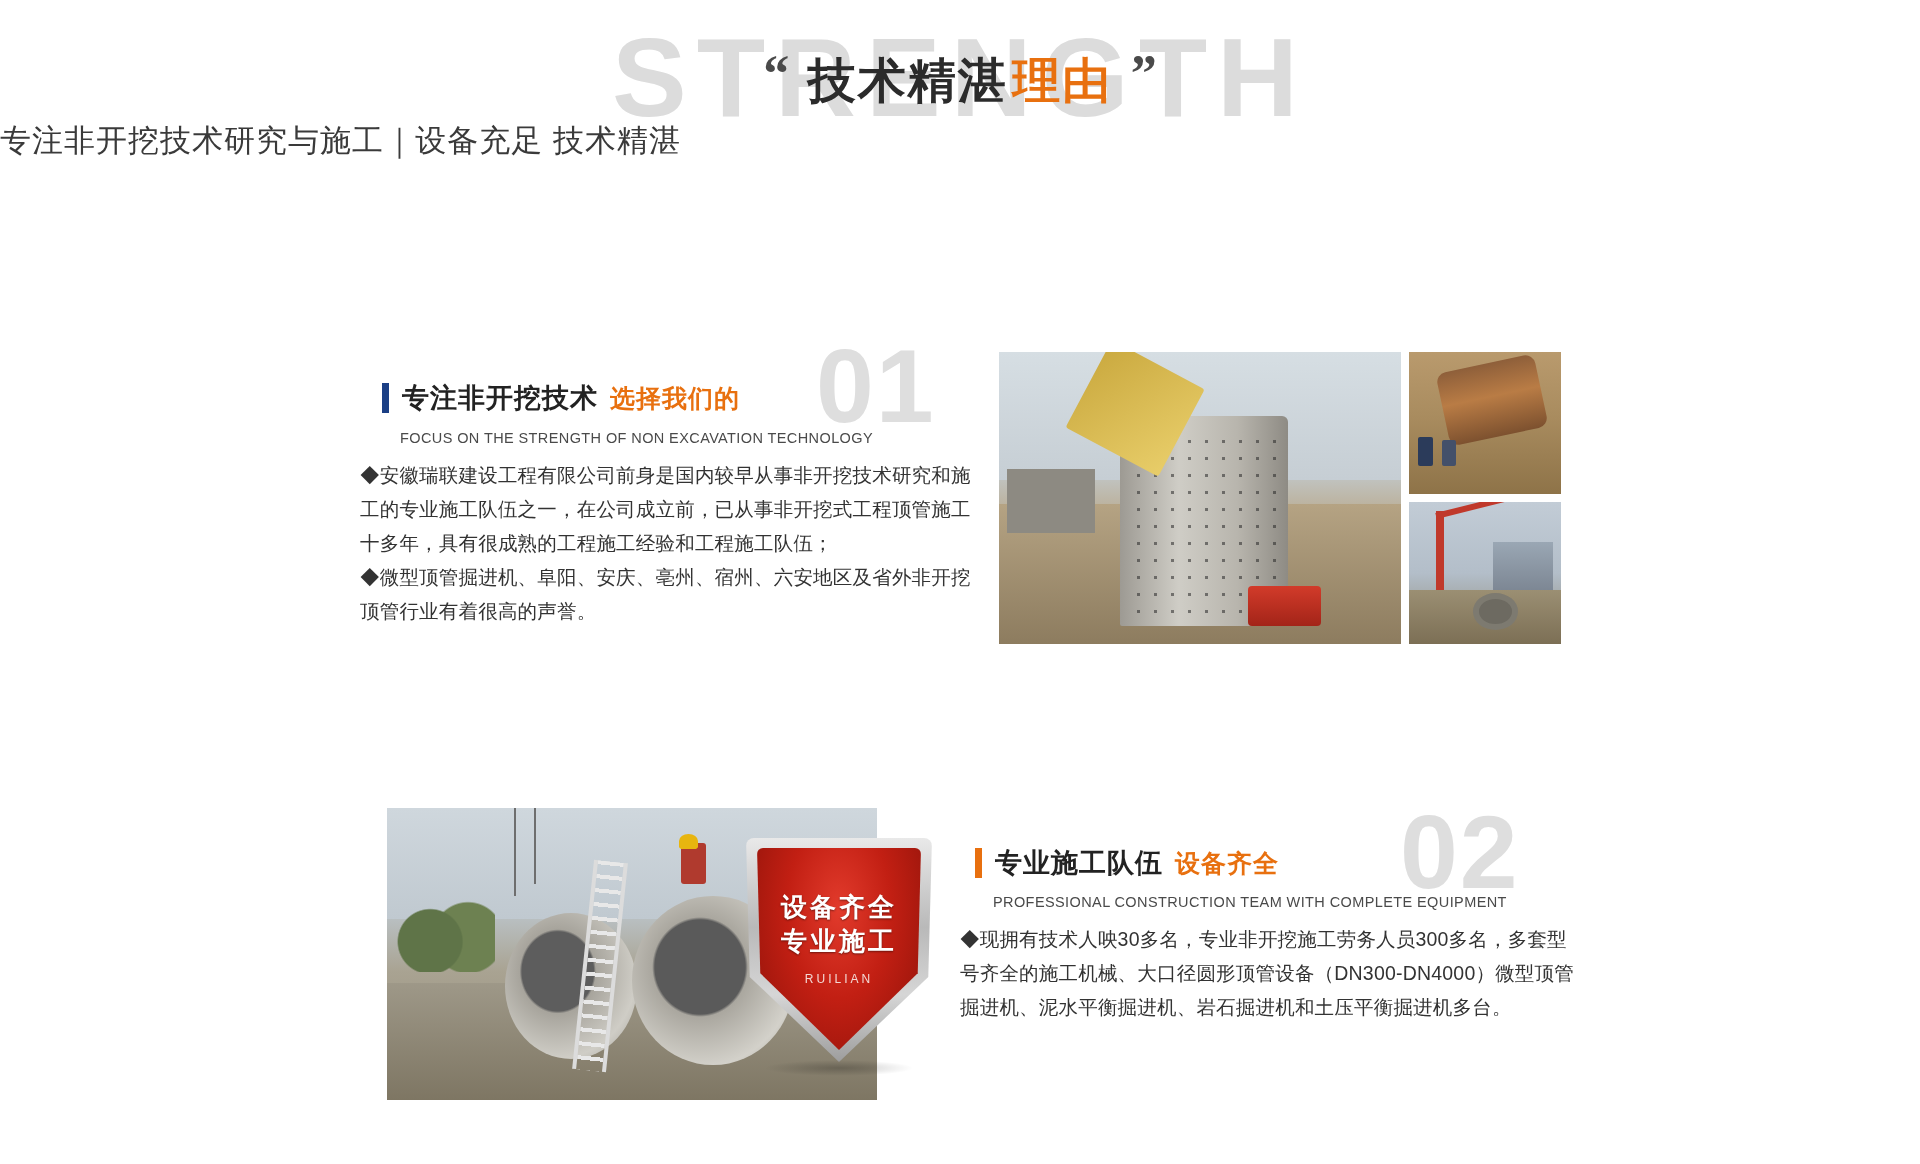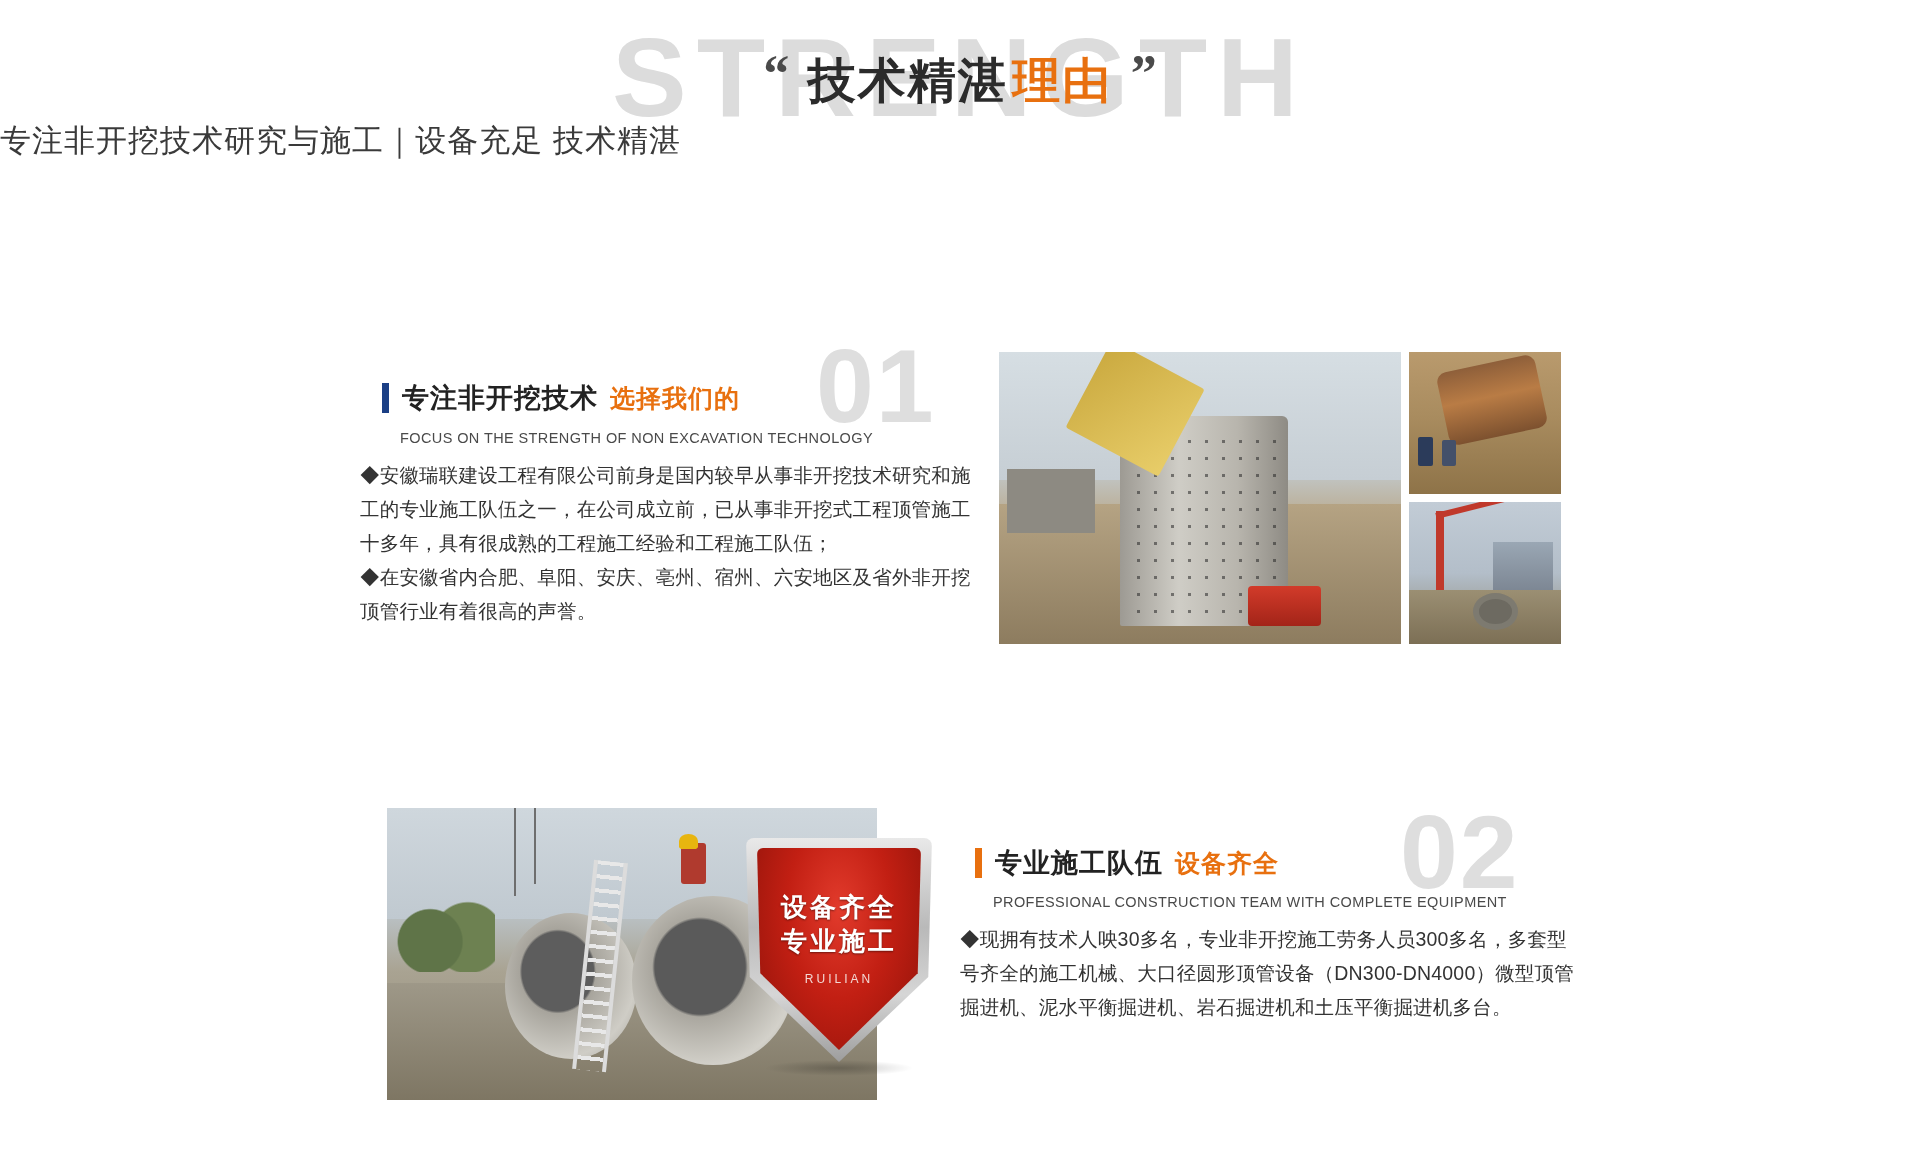"◆在安徽省内合肥、阜阳、安庆、亳州、宿州、六安地区及省外非开挖顶管行业有着很高的" p { text: 在安徽省内合肥 -> 微型顶管掘进机 }
